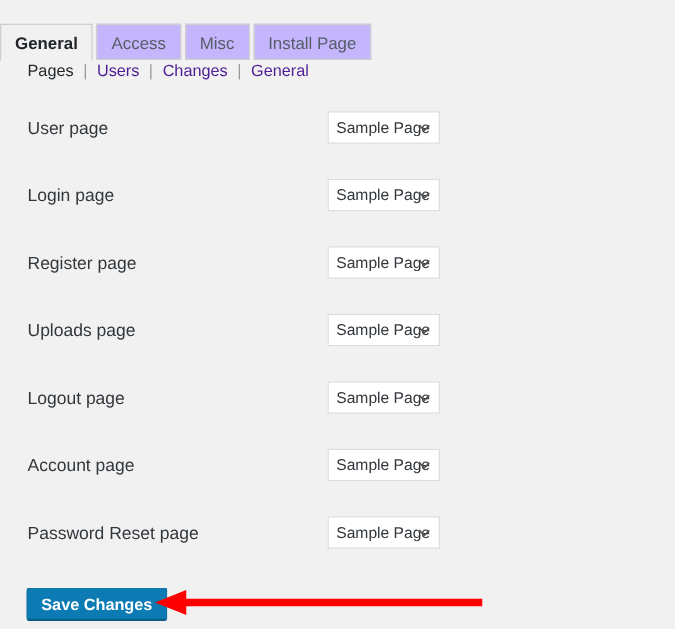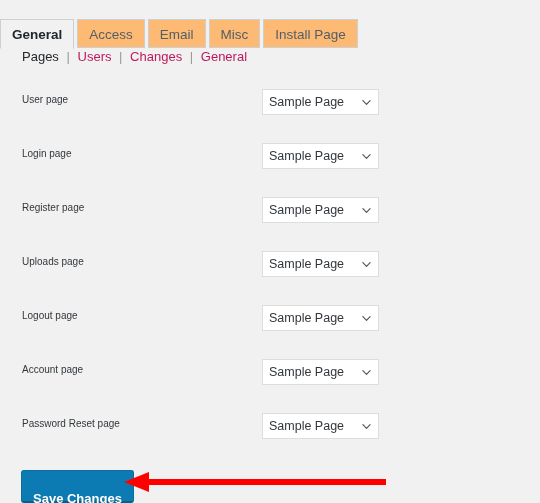"Access" .tab { background: #fdba74 -> #c4b5fd }
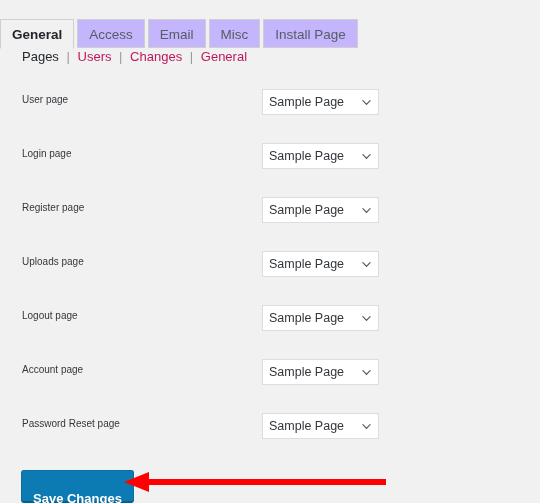"Email" div.tab { html: <div> <span>Email</span> </div> -> none }
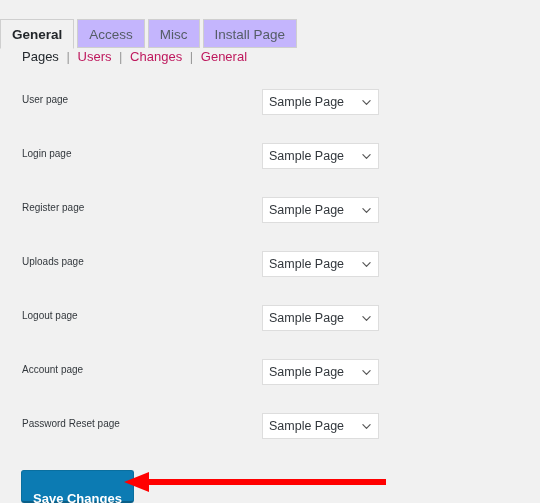"Users" .subnav .crumb-link { color: #be185d -> #4c1d95 }
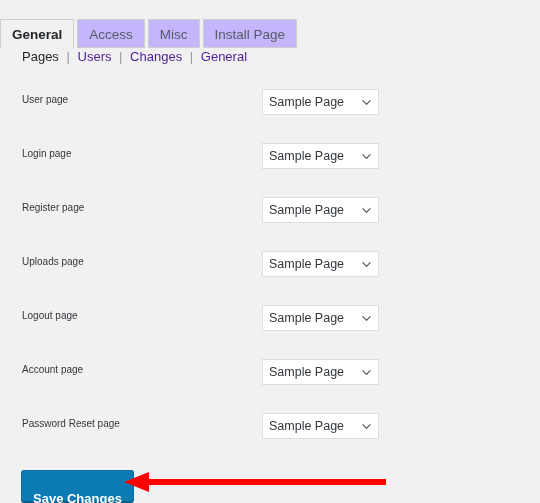"User page" .row-label { font-size: 10px -> 14px }
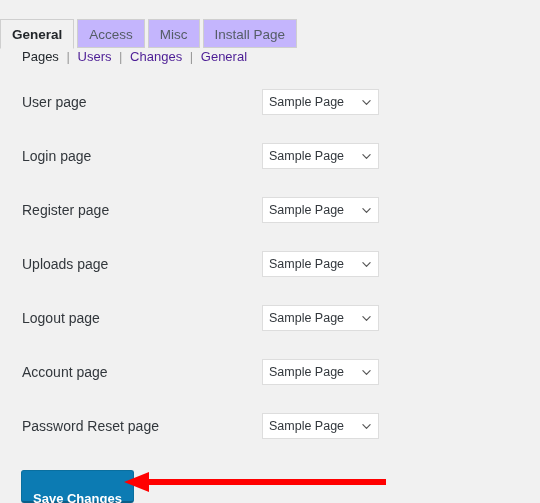"Sample Page" .select-box { width: 117px -> 90px }
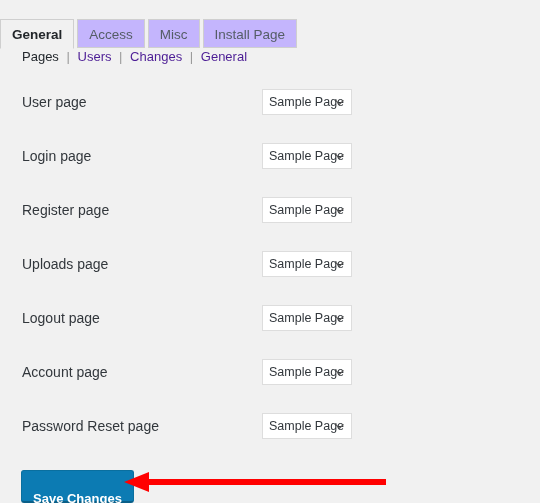"Save Changes" .save-button { padding: 15px 11px -> 0 11px }
